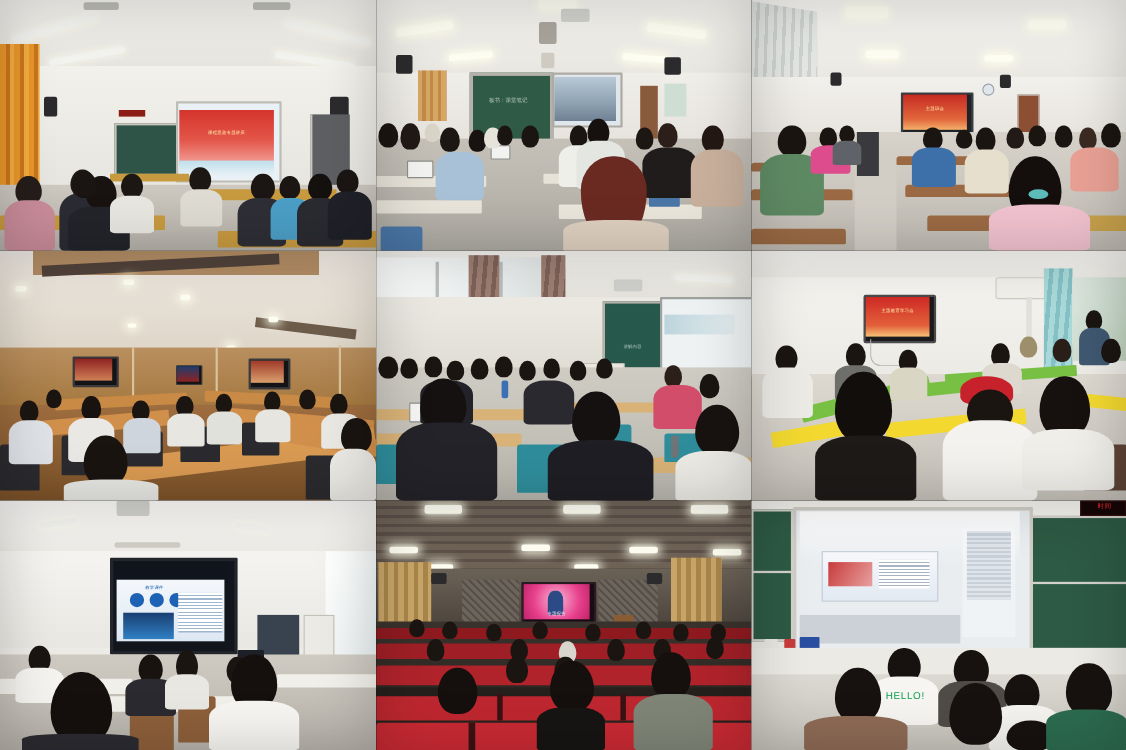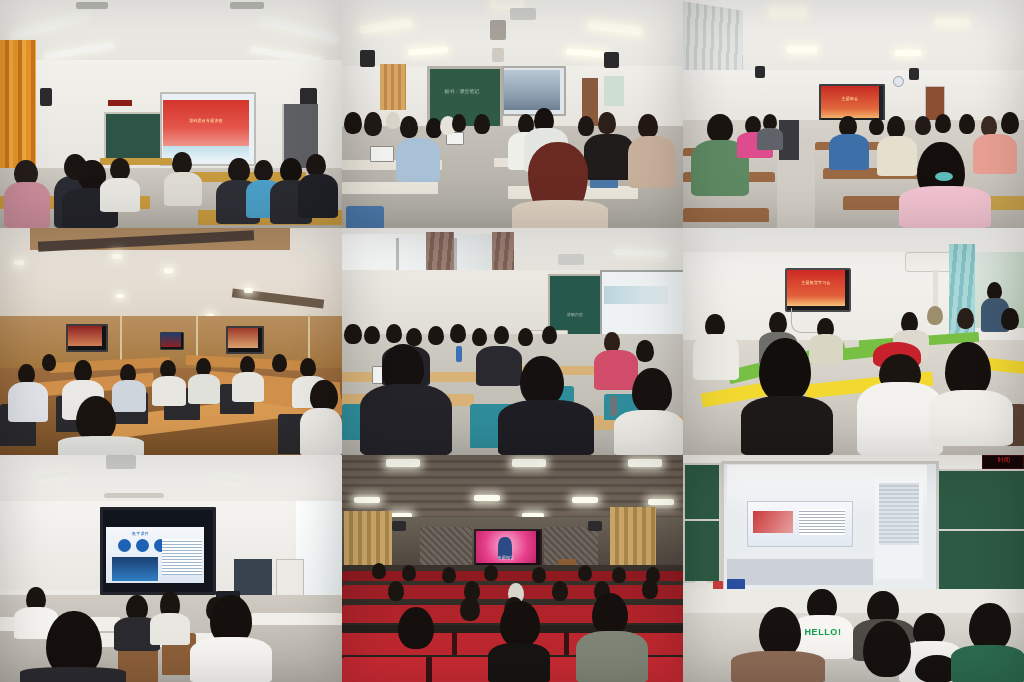"HELLO!" .hello { font-weight: bold -> normal }
